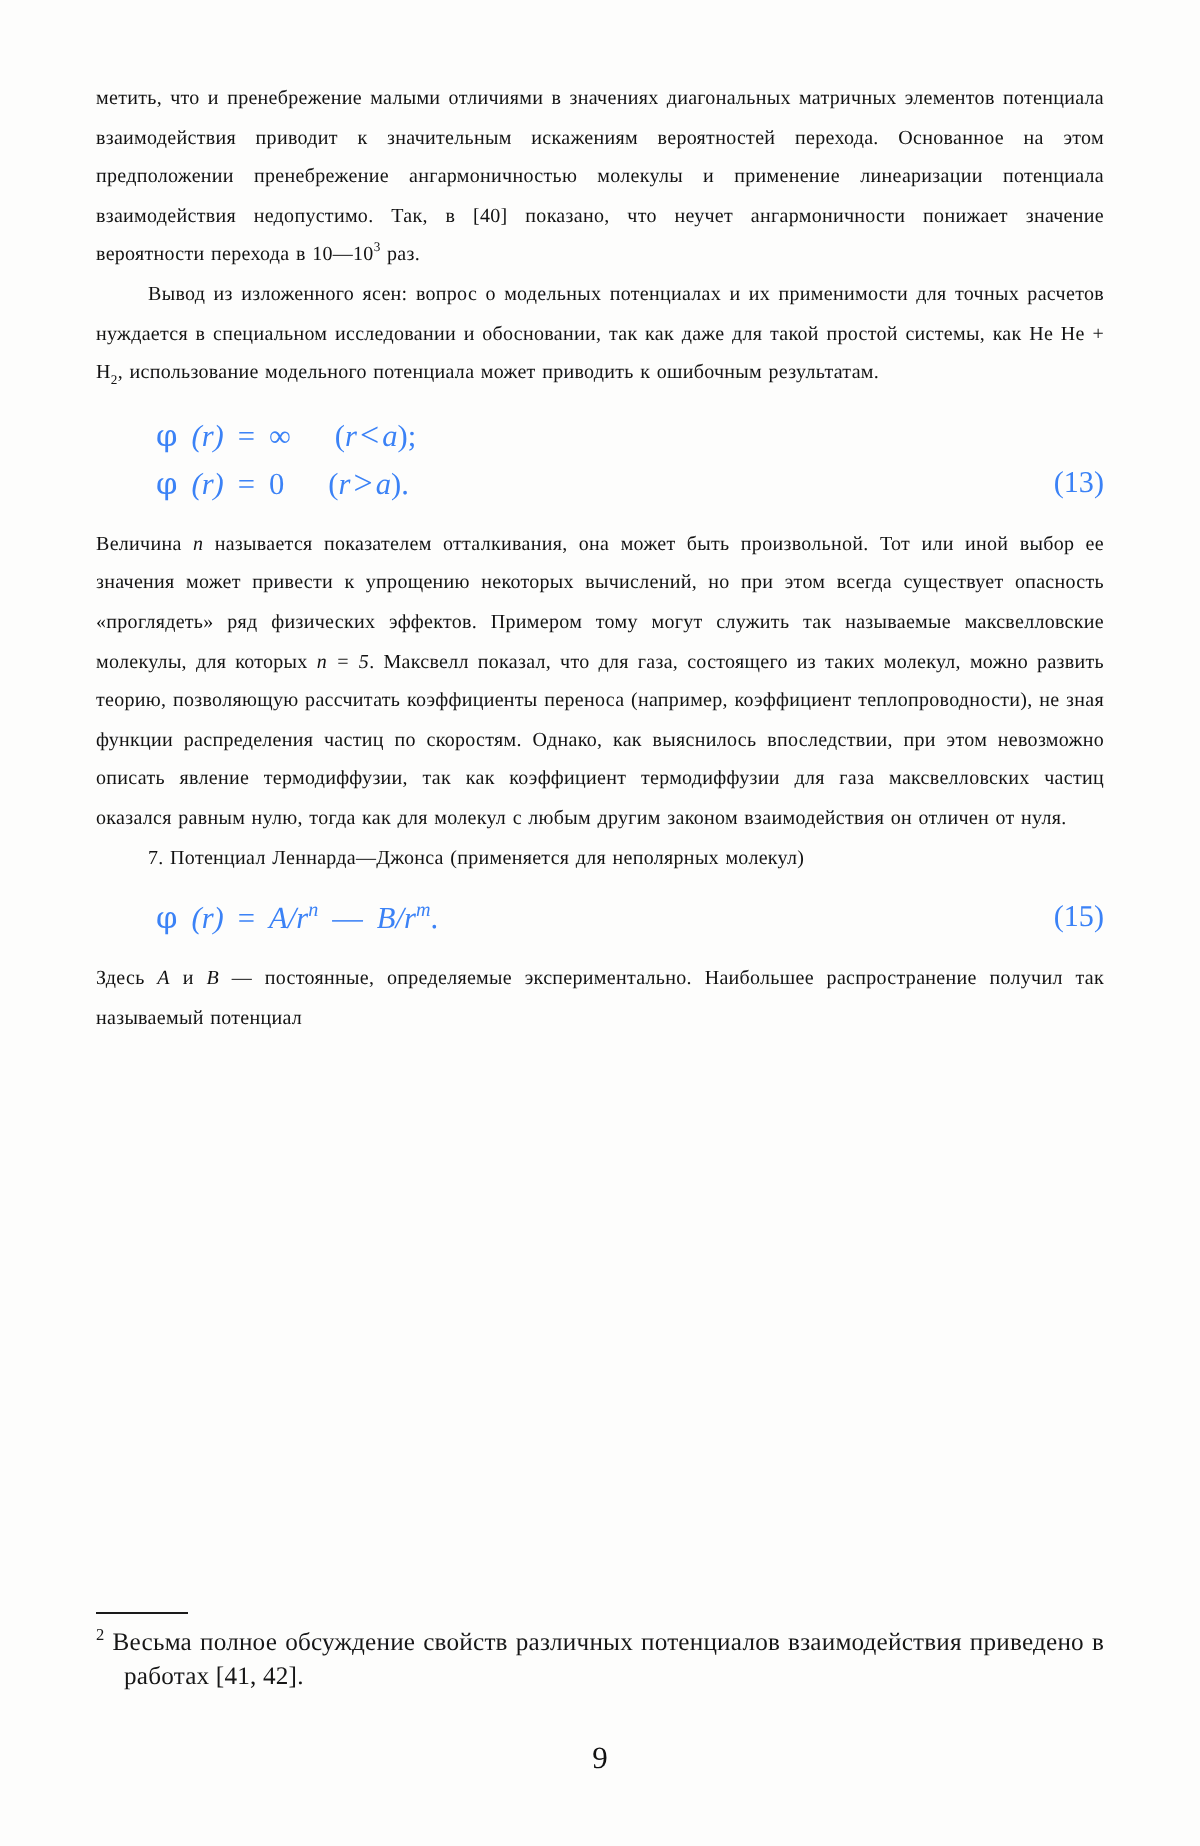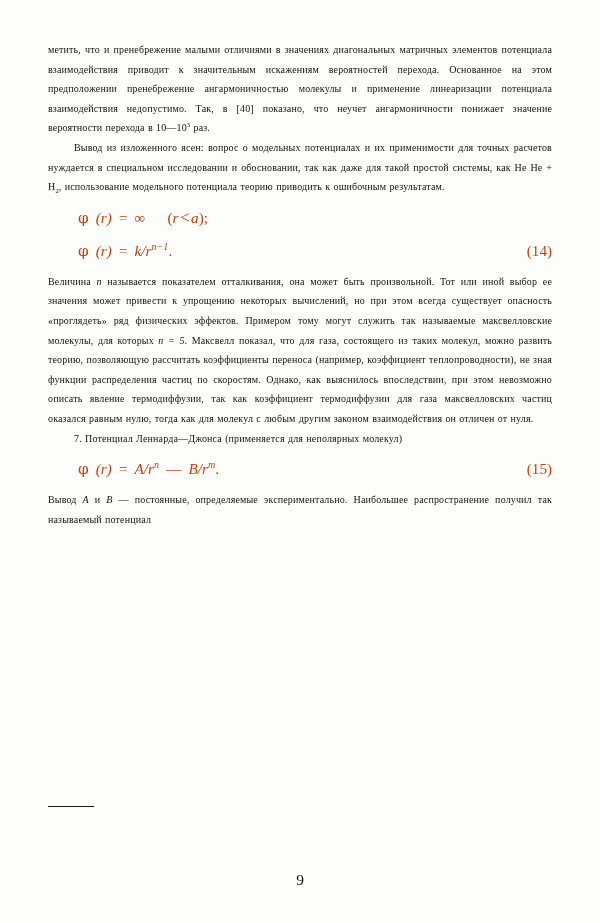", использование модельного потенциала" span { text: теорию -> может }
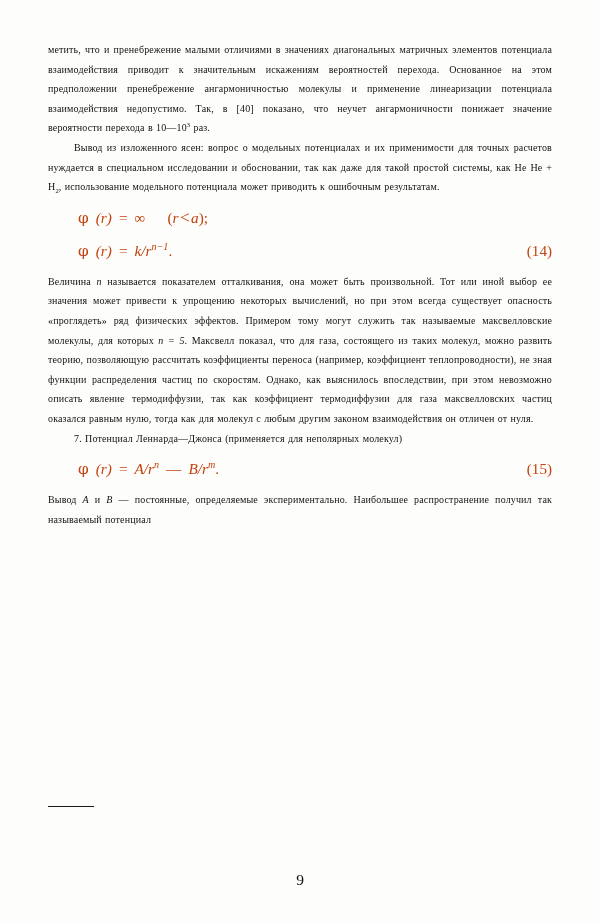"φ (r) = ∞ (r<a);" .eqline { color: #c2410c -> #3b82f6 }
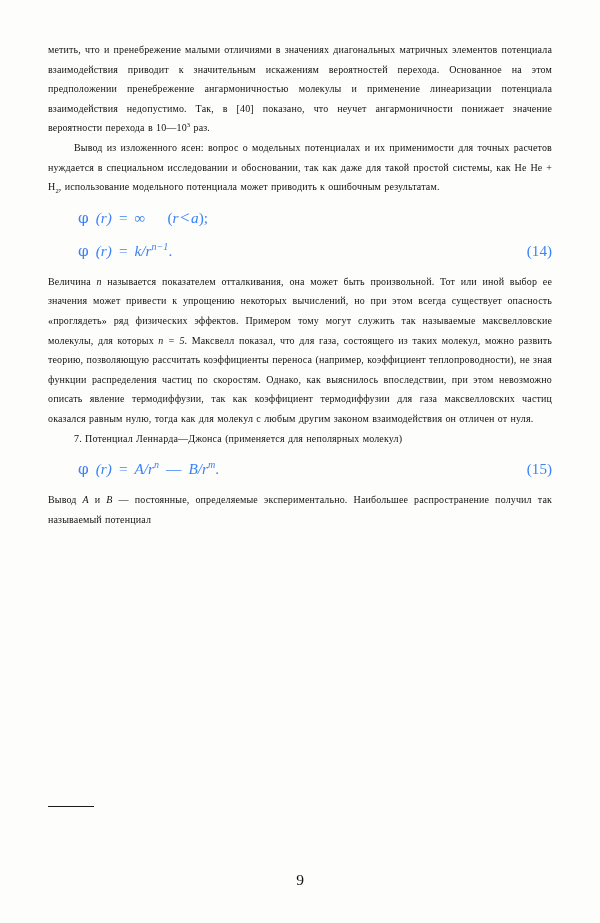"φ (r) = 0 (r>a)." div.eqline { html: none -> <div><span>φ</span><span></span><span>(r)</span><span></span><span>=</span><span></span><span>0</span><span></span><span>(</span><span>r</span><span>&gt;</span><span>a</span><span>).</span><span>(13)</span></div> }
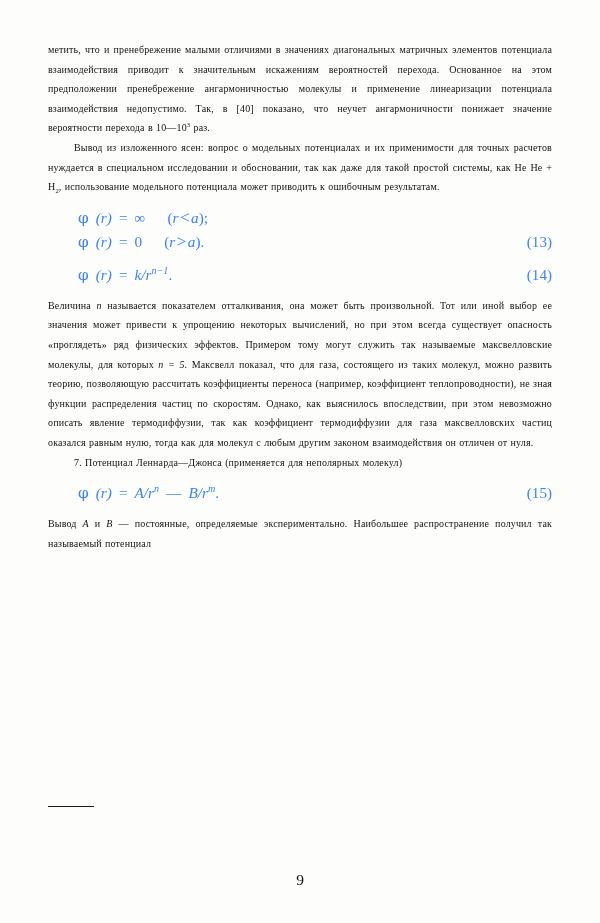"φ (r) = k/rn−1." div.eqblock { html: <div> <div><span>φ</span><span></span><span>(r)</span><span></span><span>=</span><span></span><span>k/r</span><sup>n−1</sup><span>.</span><span>(14)</span></div> </div> -> none }
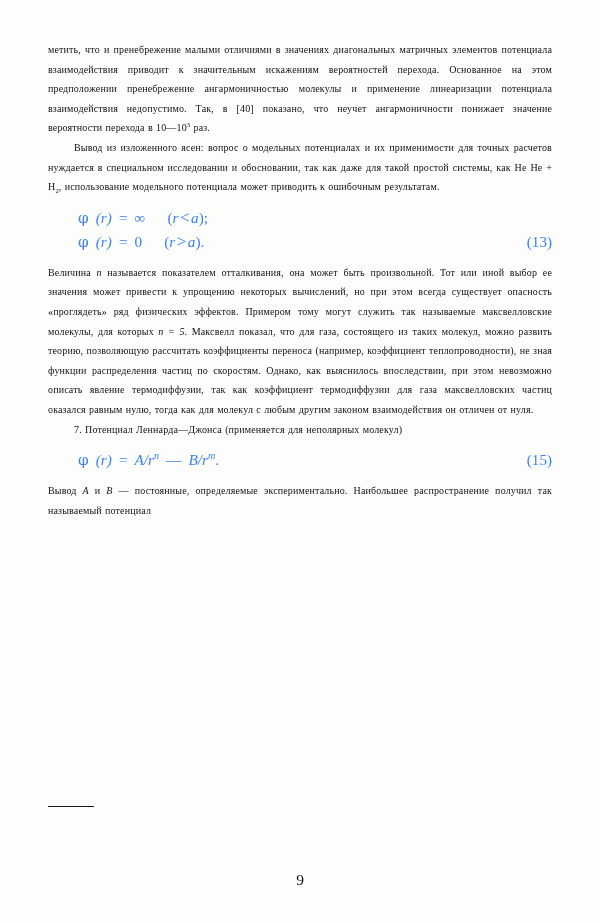"Вывод" span { text: Вывод -> Здесь }
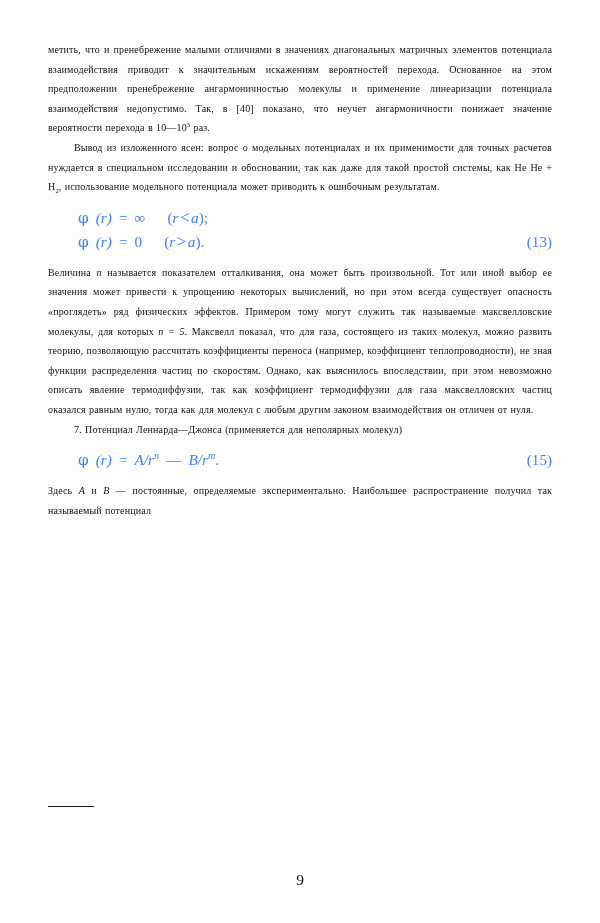"2 Весьма полное обсуждение свойств" div.footnote-text { html: none -> <div><sup>2</sup> <span>Весьма полное обсуждение свойств различных потенциалов взаимодействия приведено в работах [41, 42].</span></div> }
